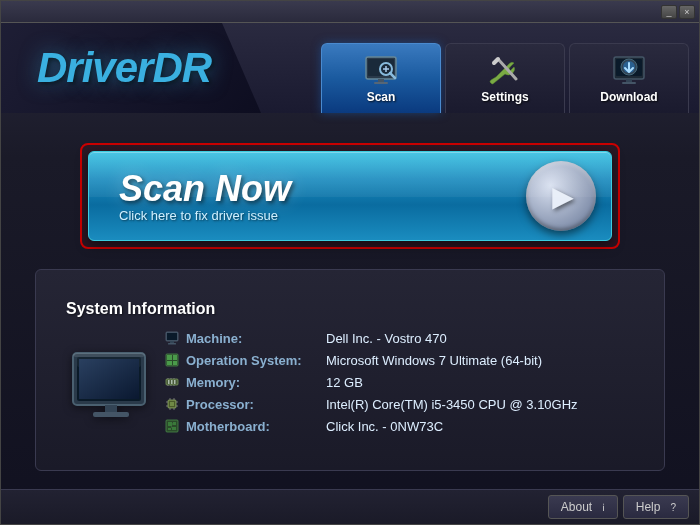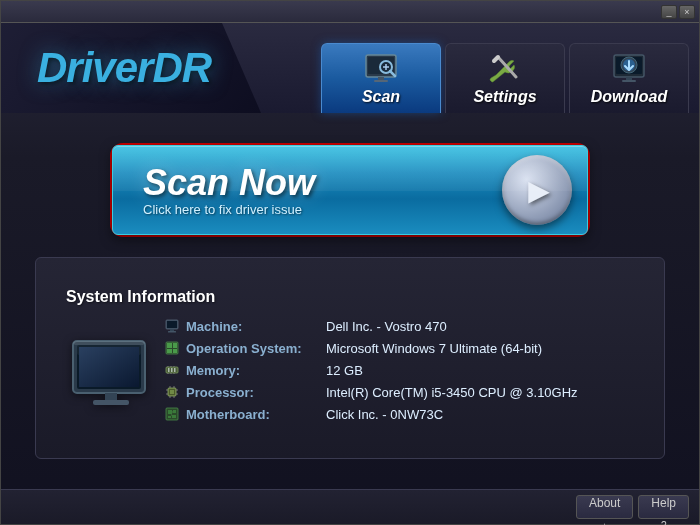"Scan" .nav-tab-label { font-size: 16px -> 12px; font-style: italic -> none }
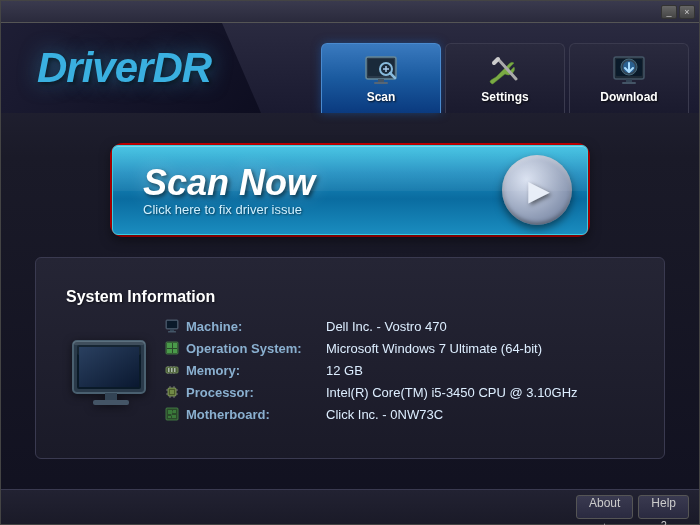"Click here to fix driver" .scan-now-wrapper { border-radius: 13px -> 8px; padding: none -> 6px; width: 480px -> 540px }
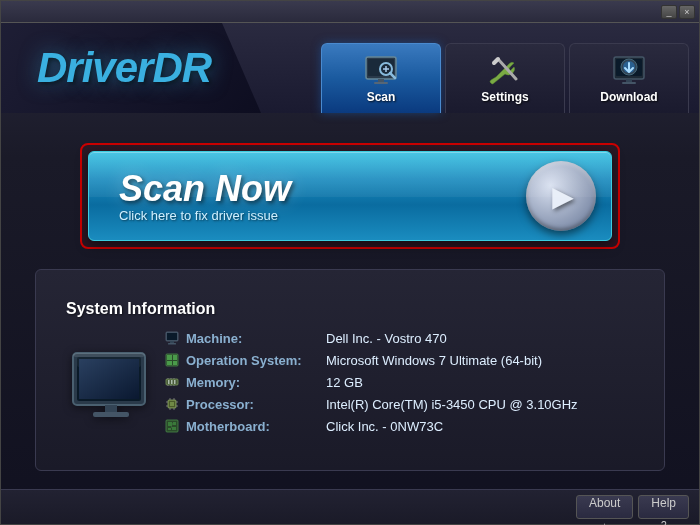"About" .footer-btn { flex-direction: column -> none }
